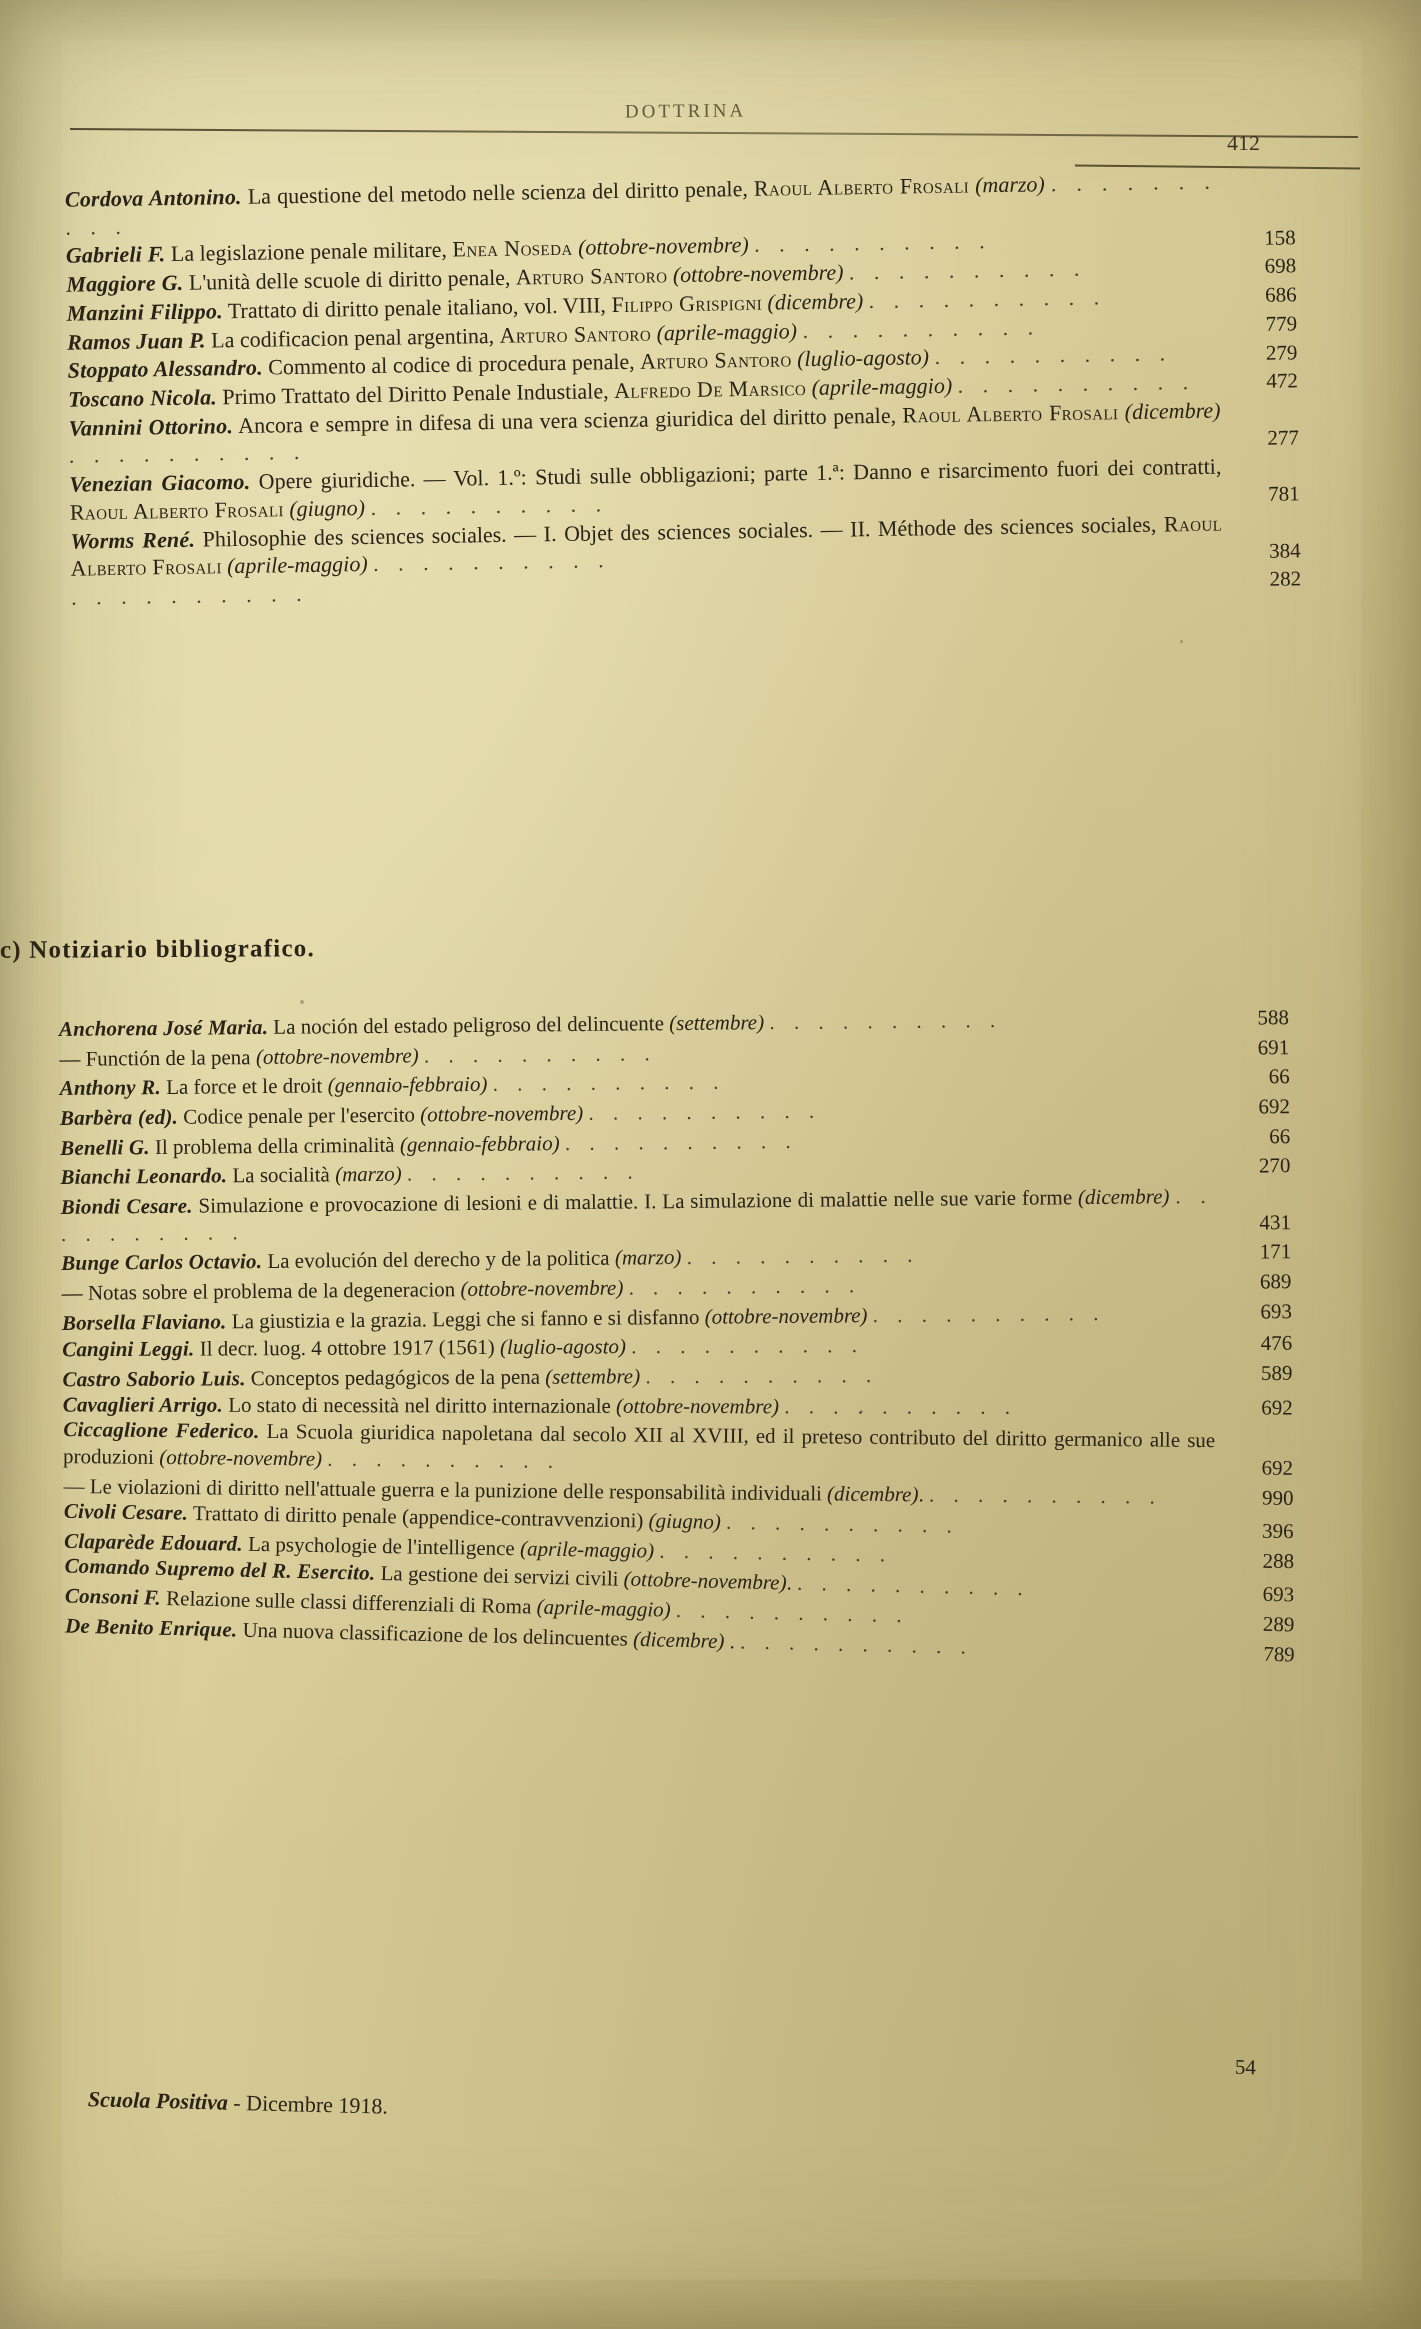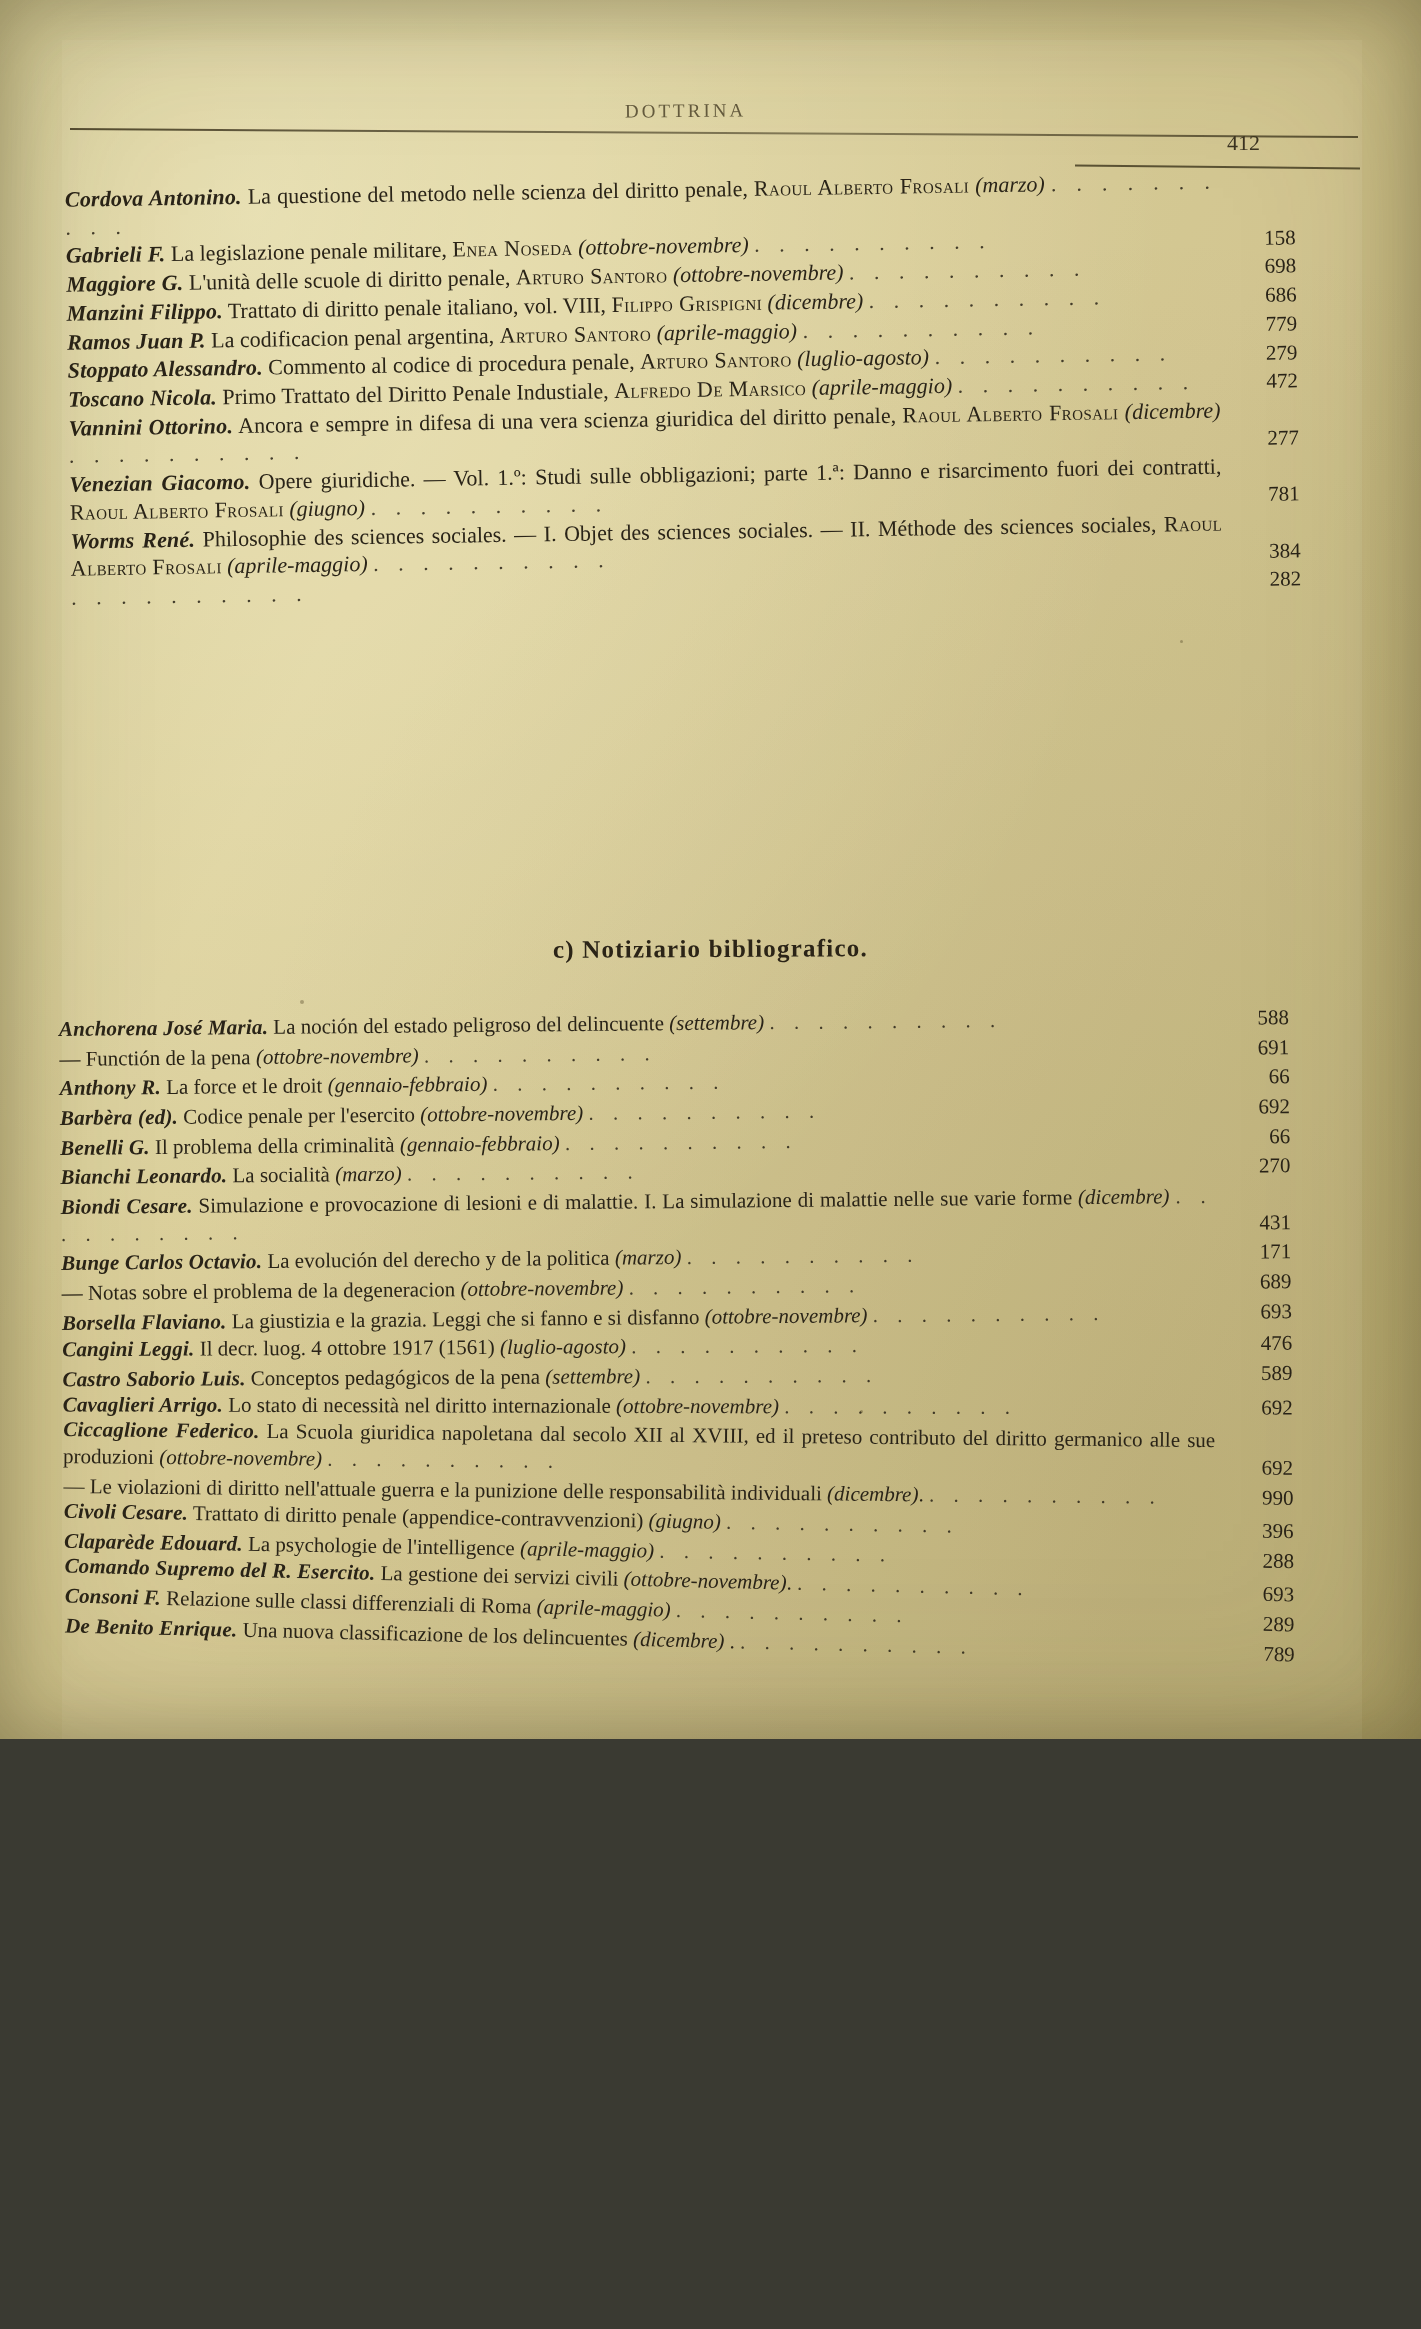"DOTTRINA" .page { height: 1739px -> 2329px }
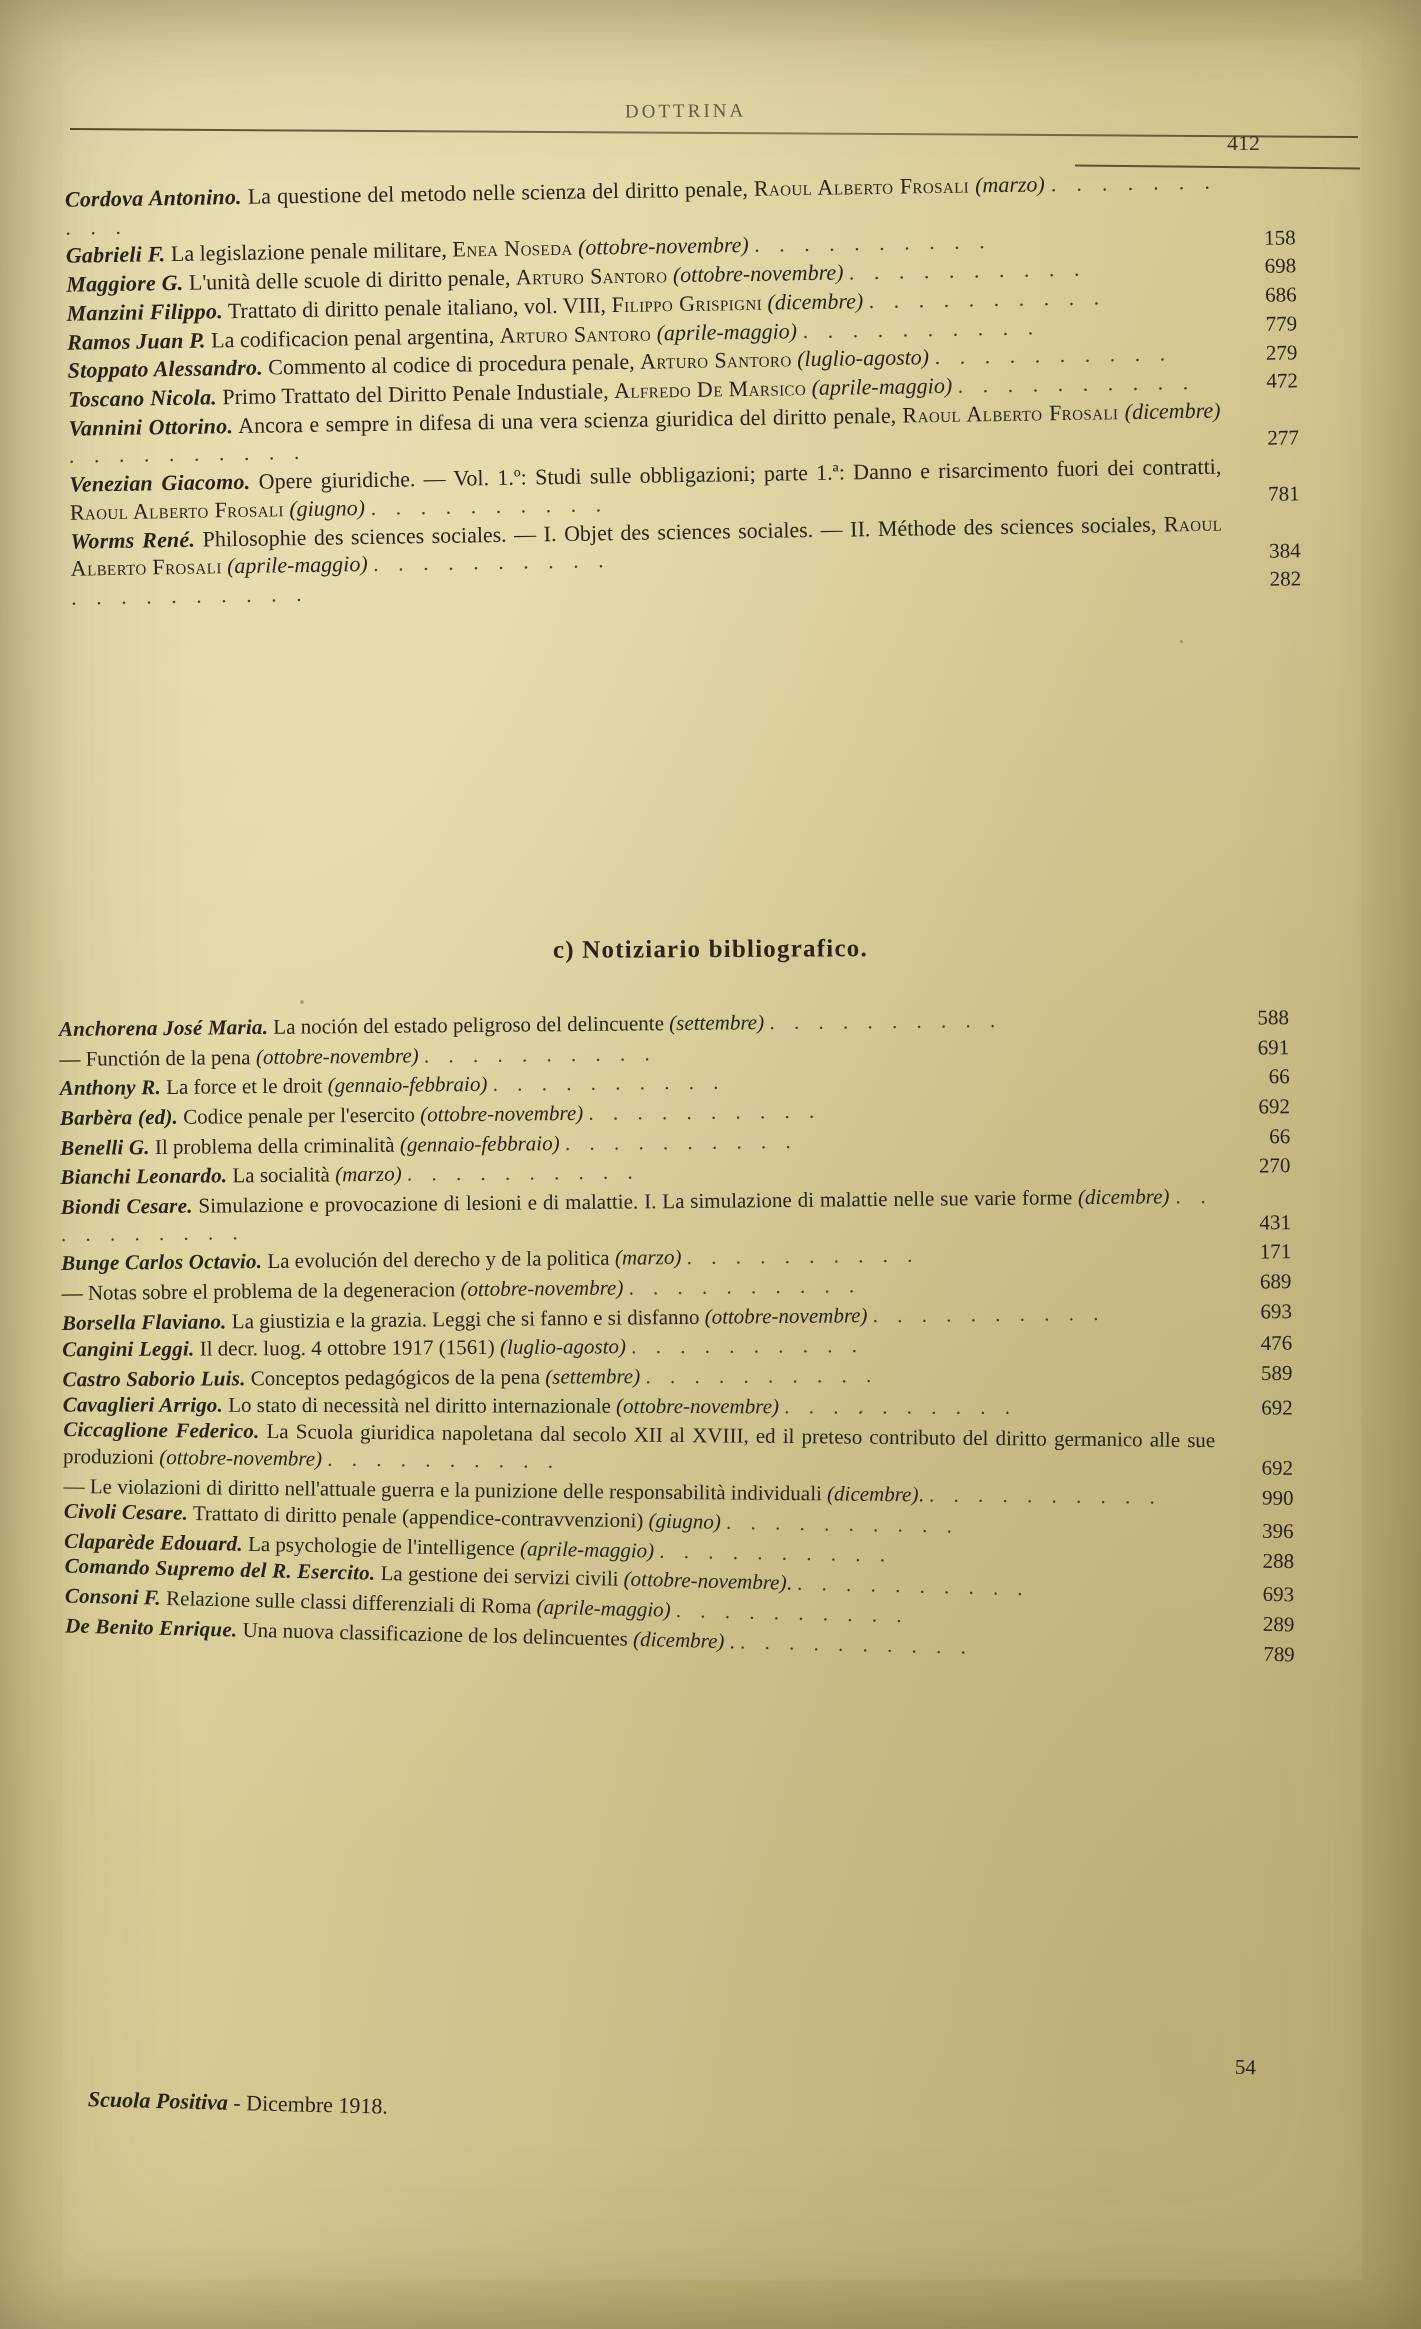"c) Notiziario bibliografico." .subhead { text-align: center -> left }
